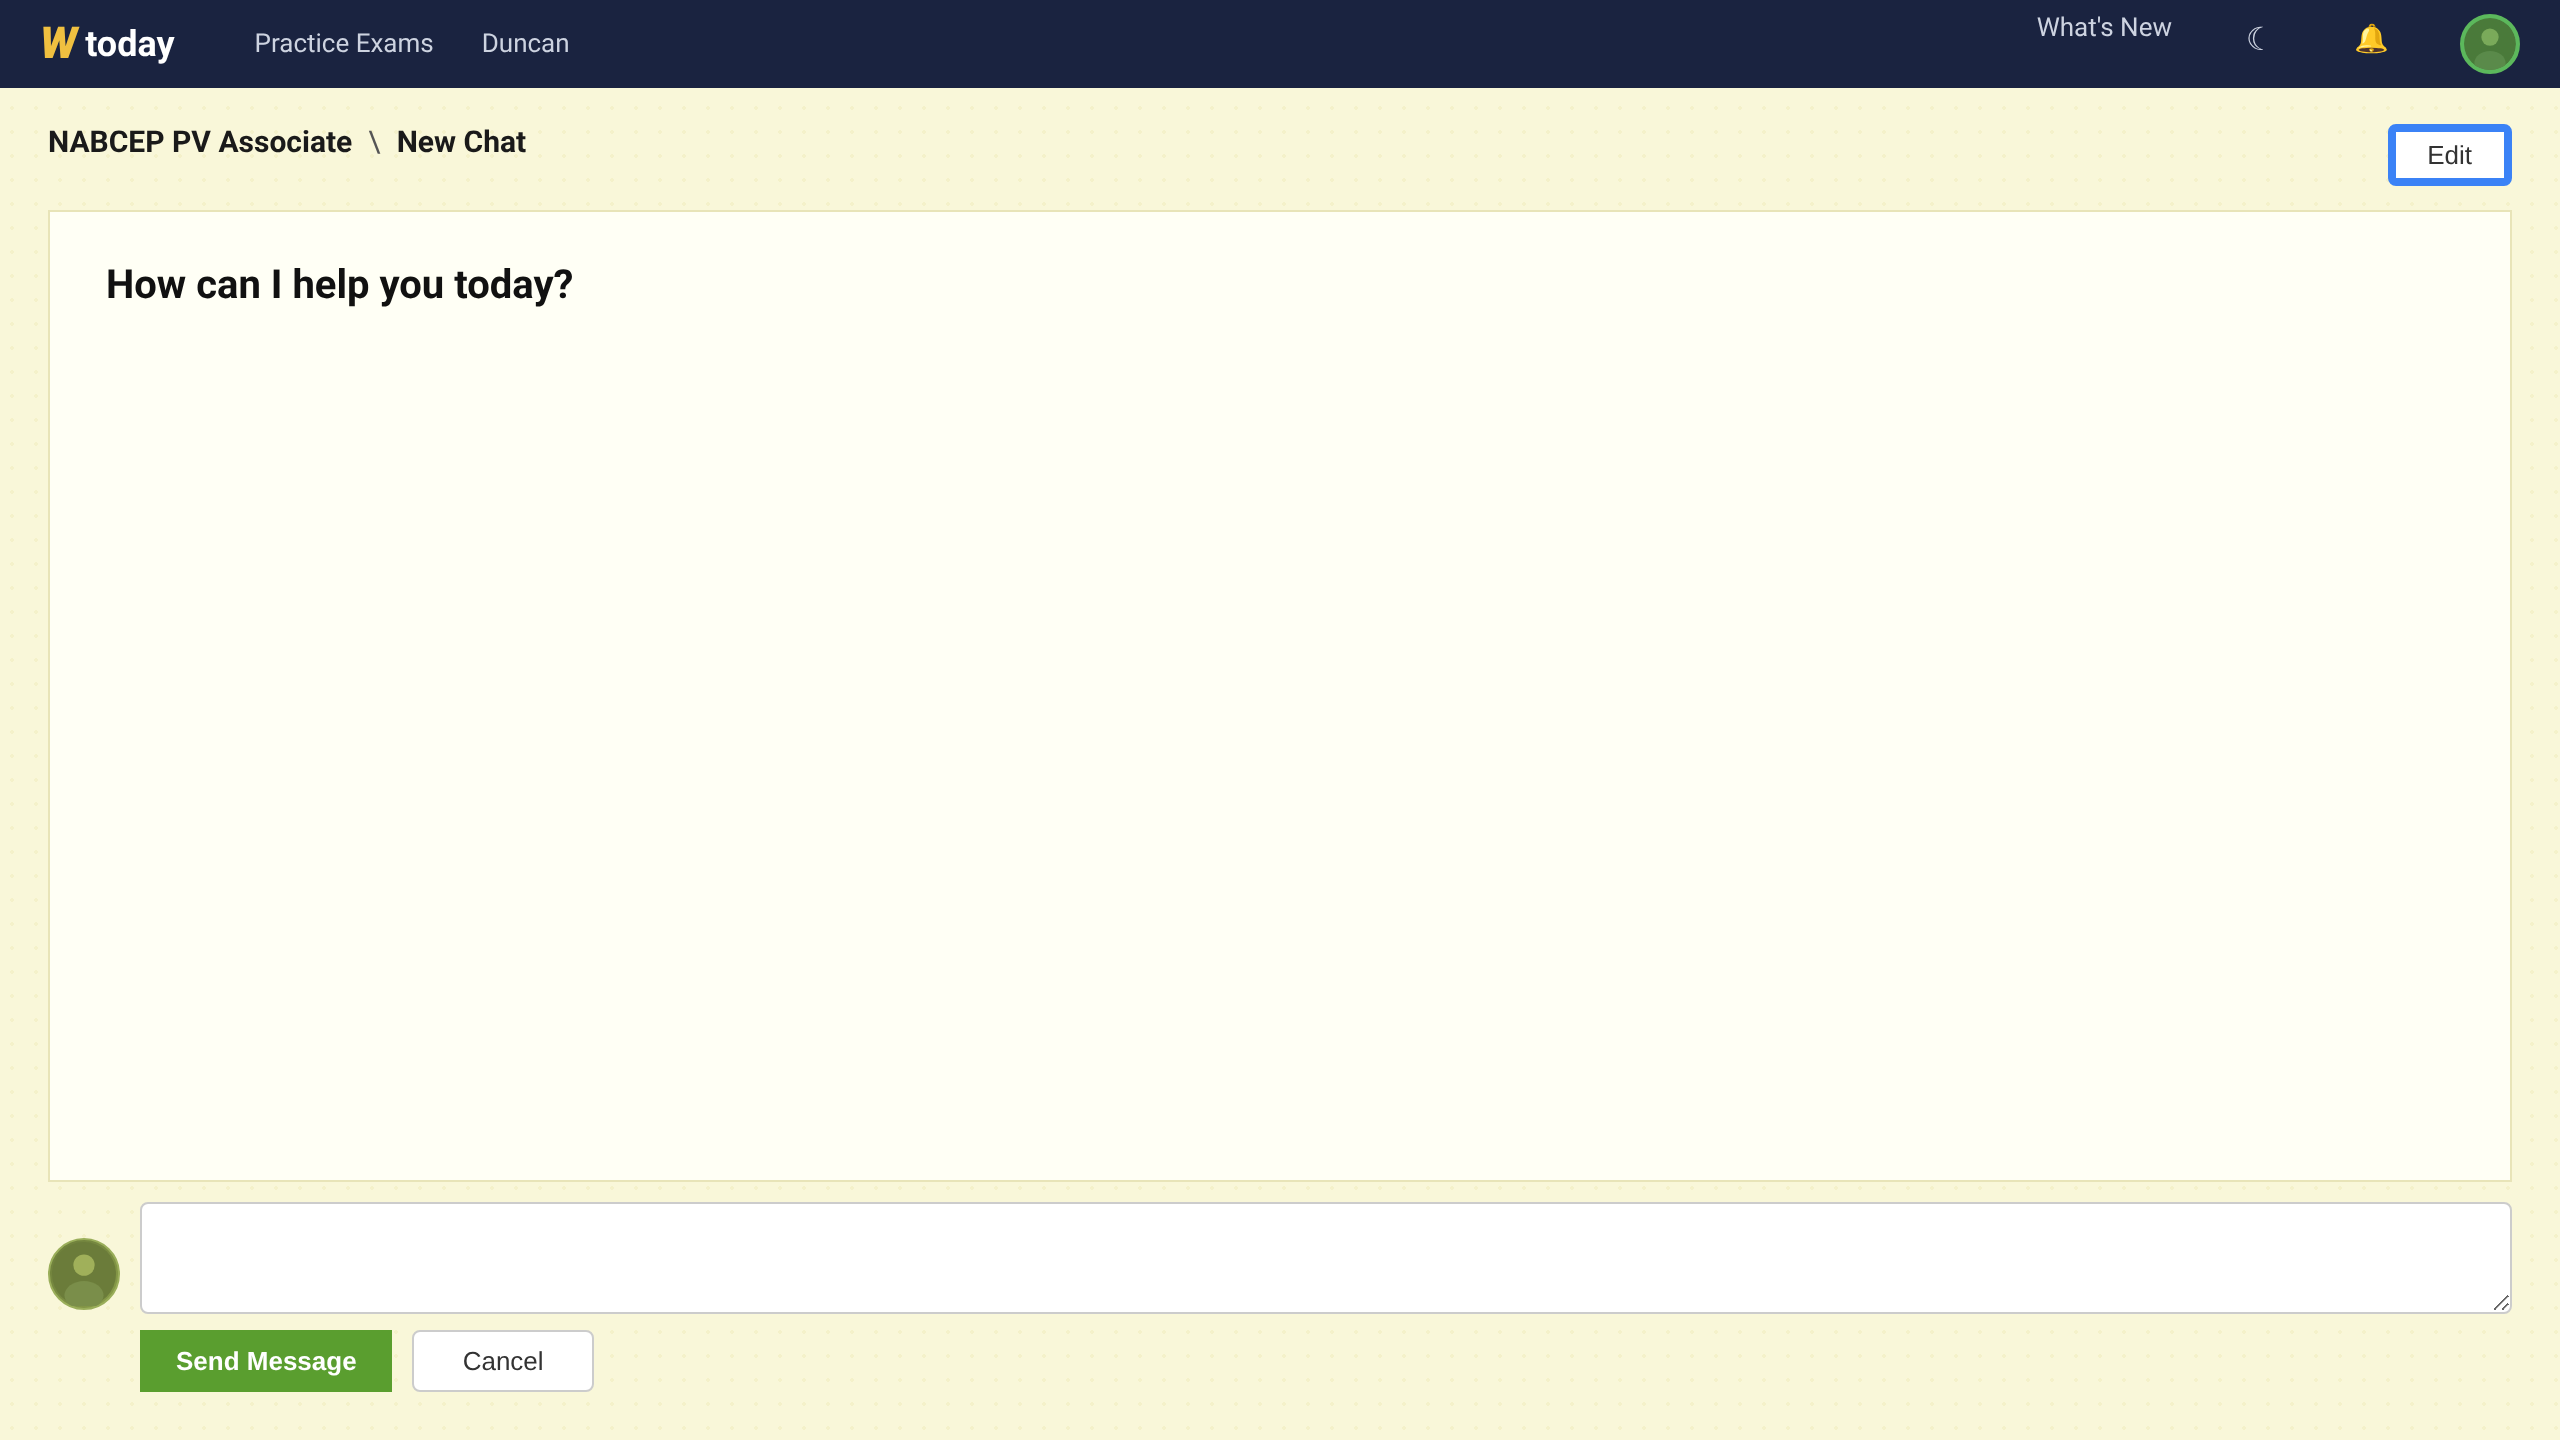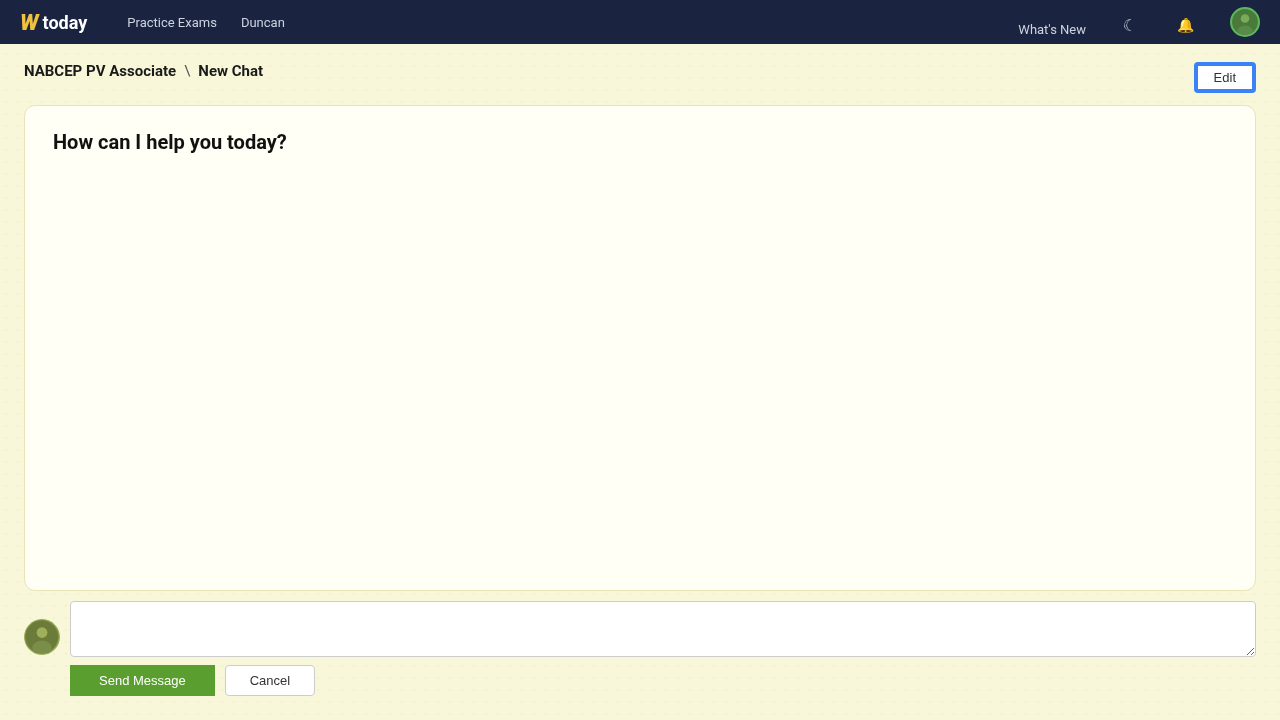"What's New" .nav-right { align-items: flex-end -> flex-start }
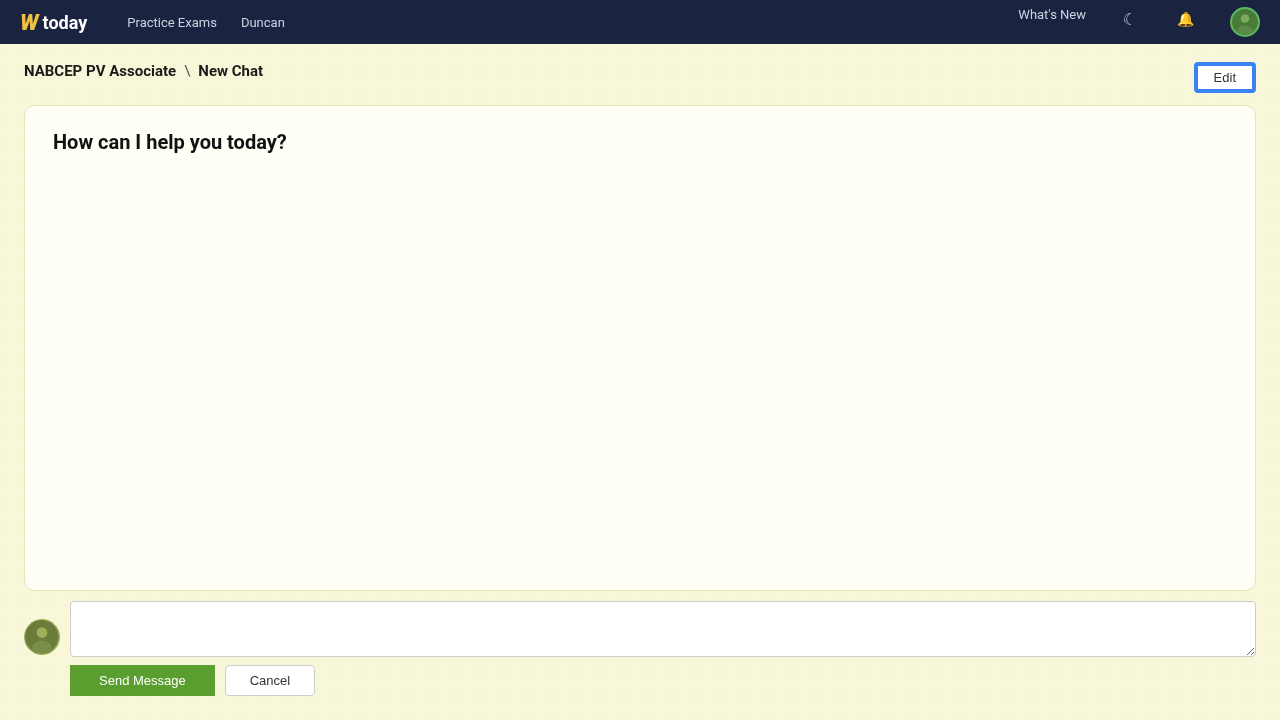"How can I help you" .chat-container { border-radius: 11px -> 0 }
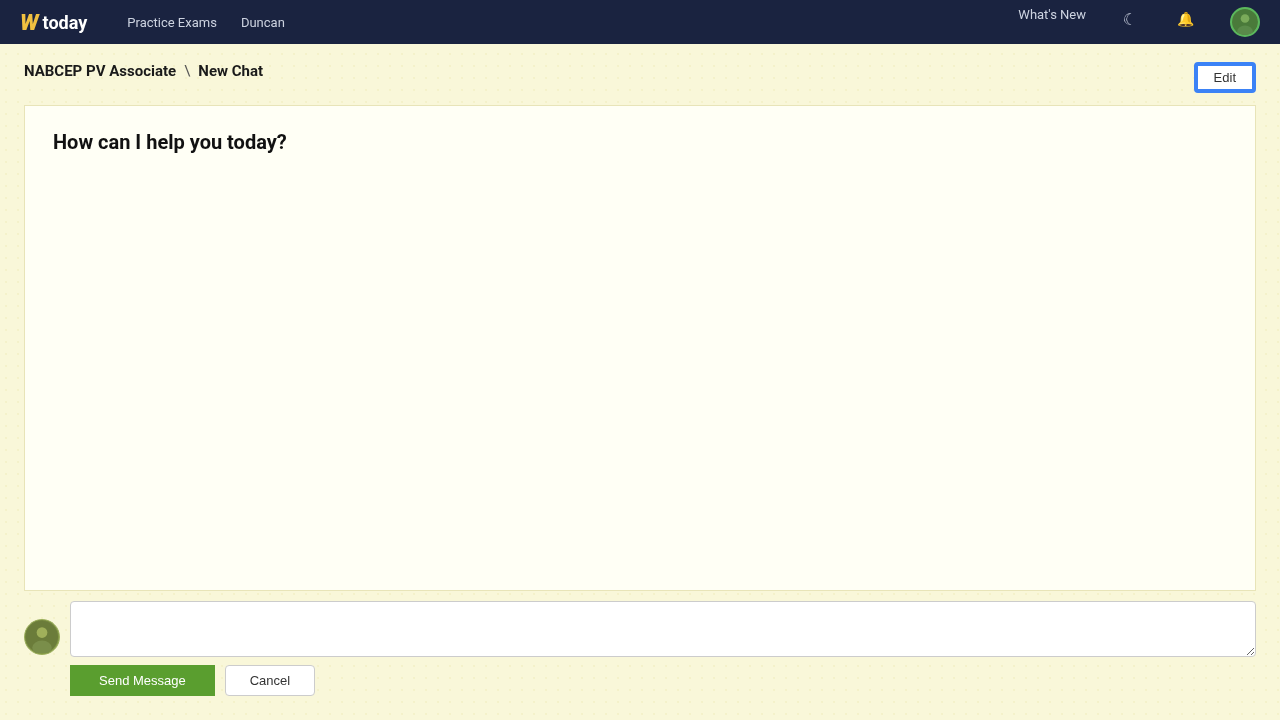"Send Message" .send-button { font-weight: 400 -> 700; padding: 7px 29px -> 7px 18px }
